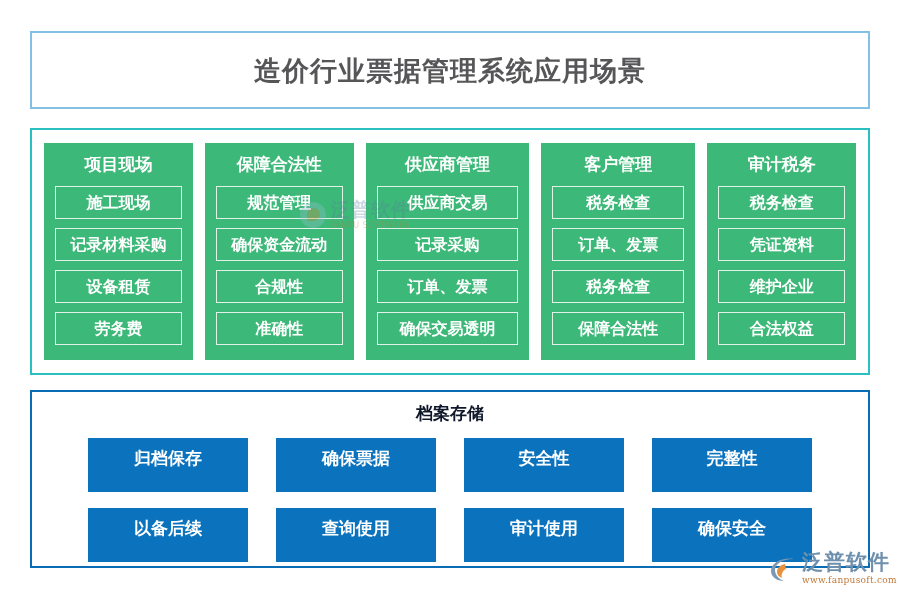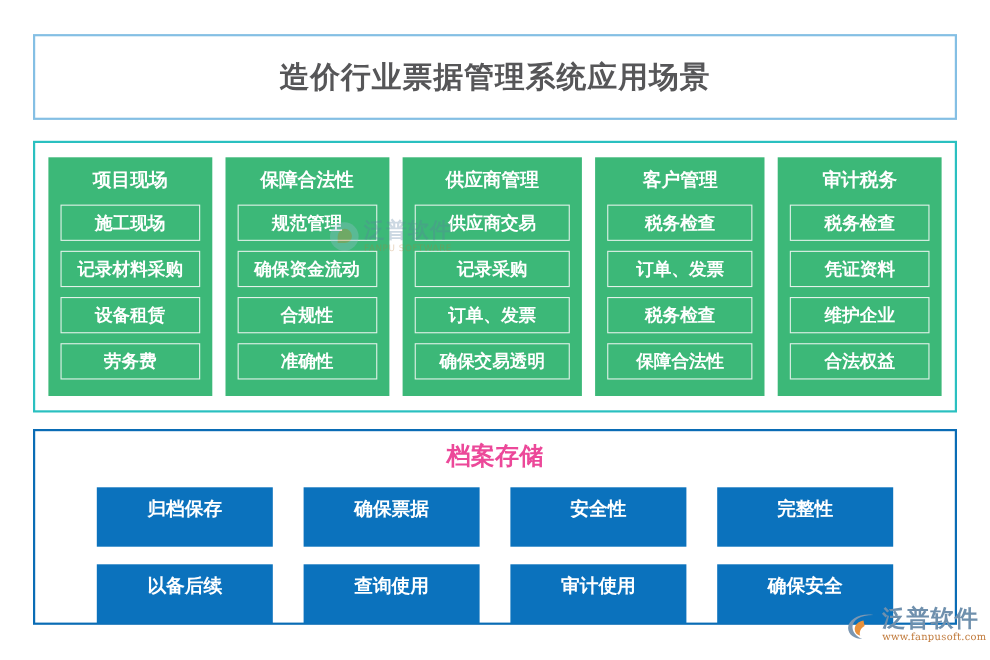"档案存储" .blue-title { color: #ec4899 -> #0f172a; font-size: 22px -> 17px }
